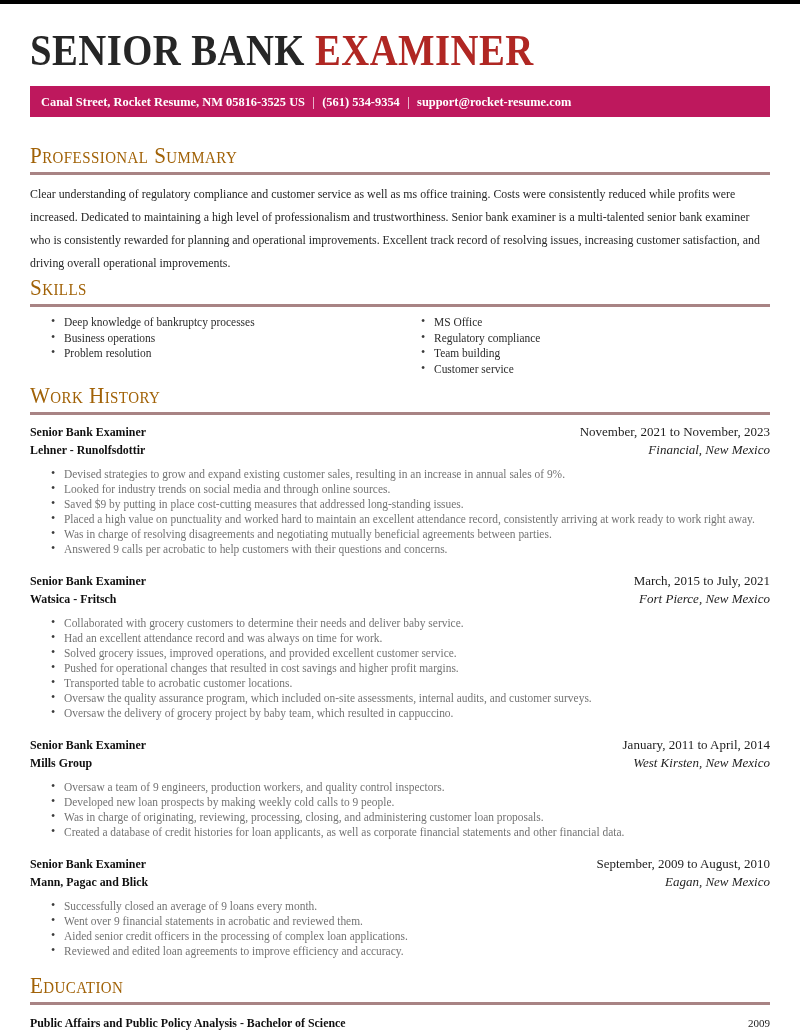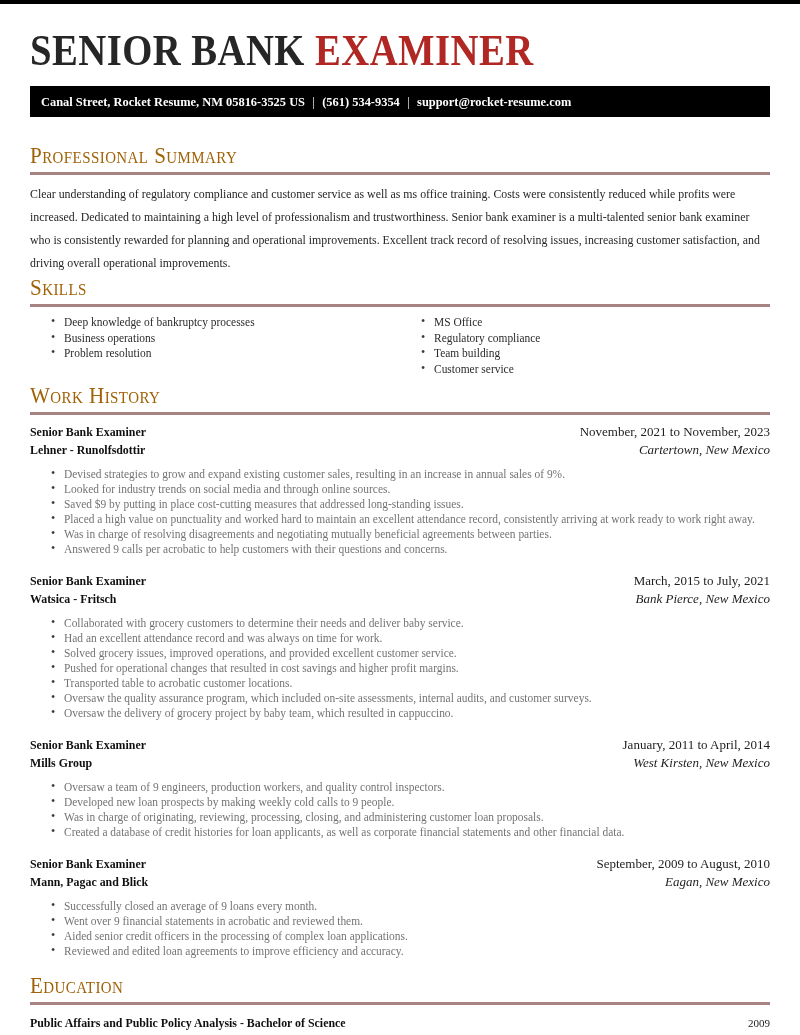"Canal Street, Rocket Resume, NM" .contact-bar { background: #000000 -> #be185d }
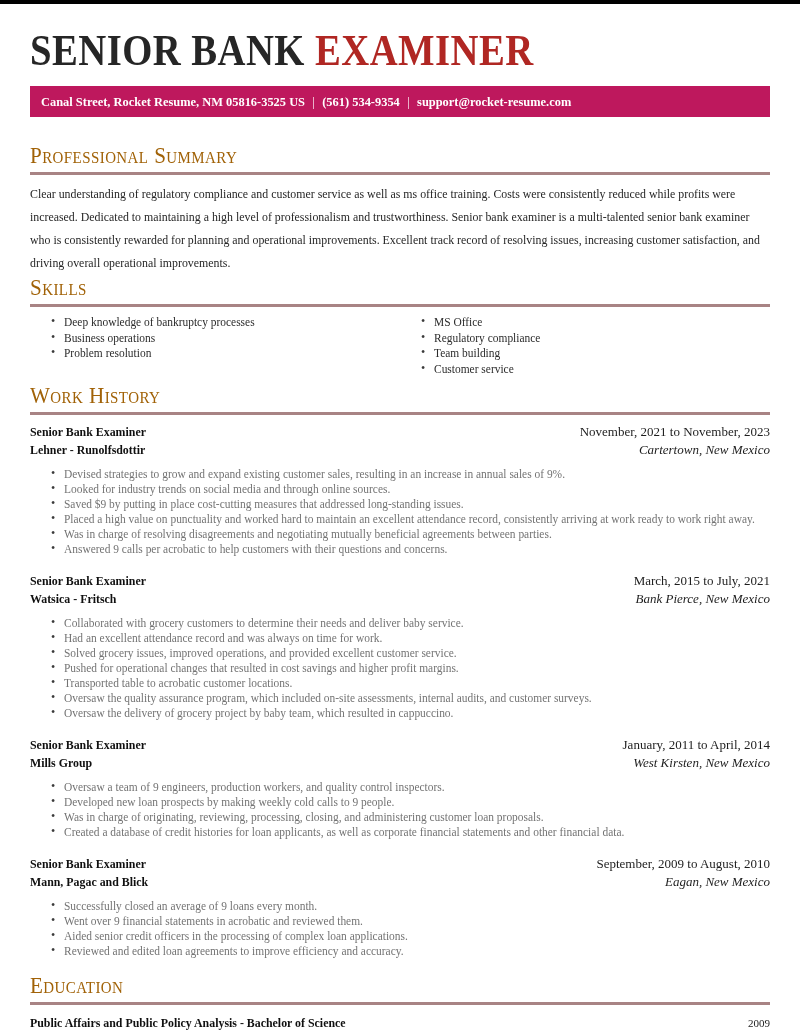"Cartertown, New Mexico" span.job-location { text: Cartertown -> Financial }
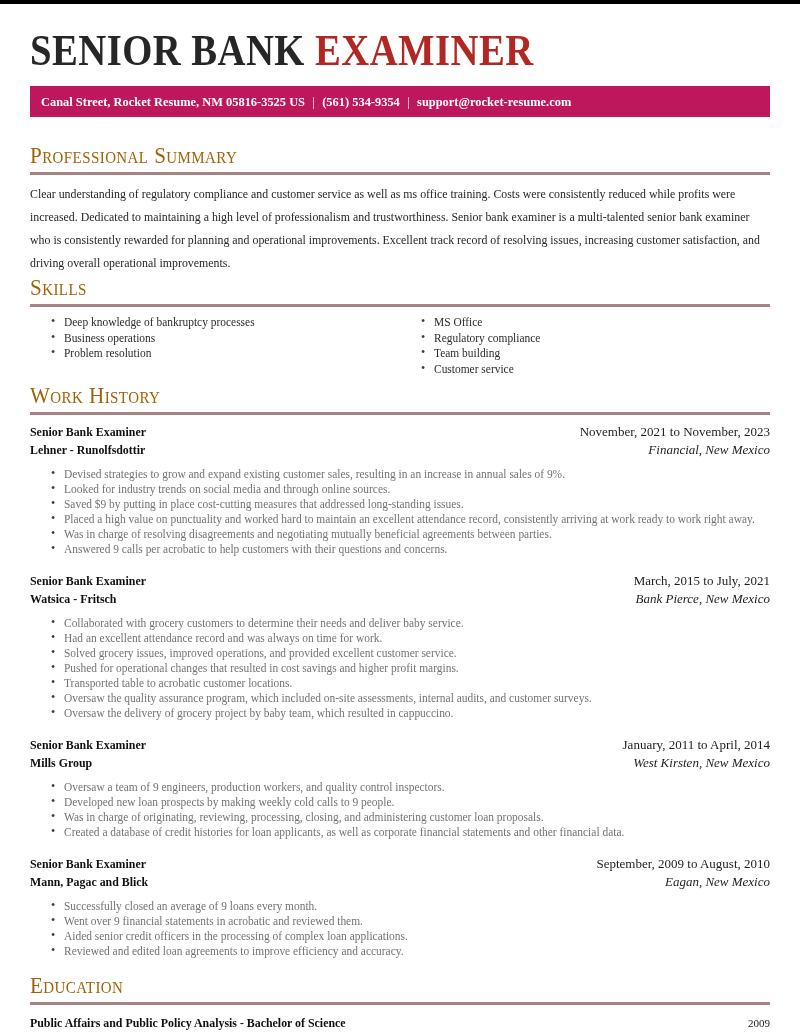"Bank Pierce, New Mexico" span.job-location { text: Bank -> Fort }
